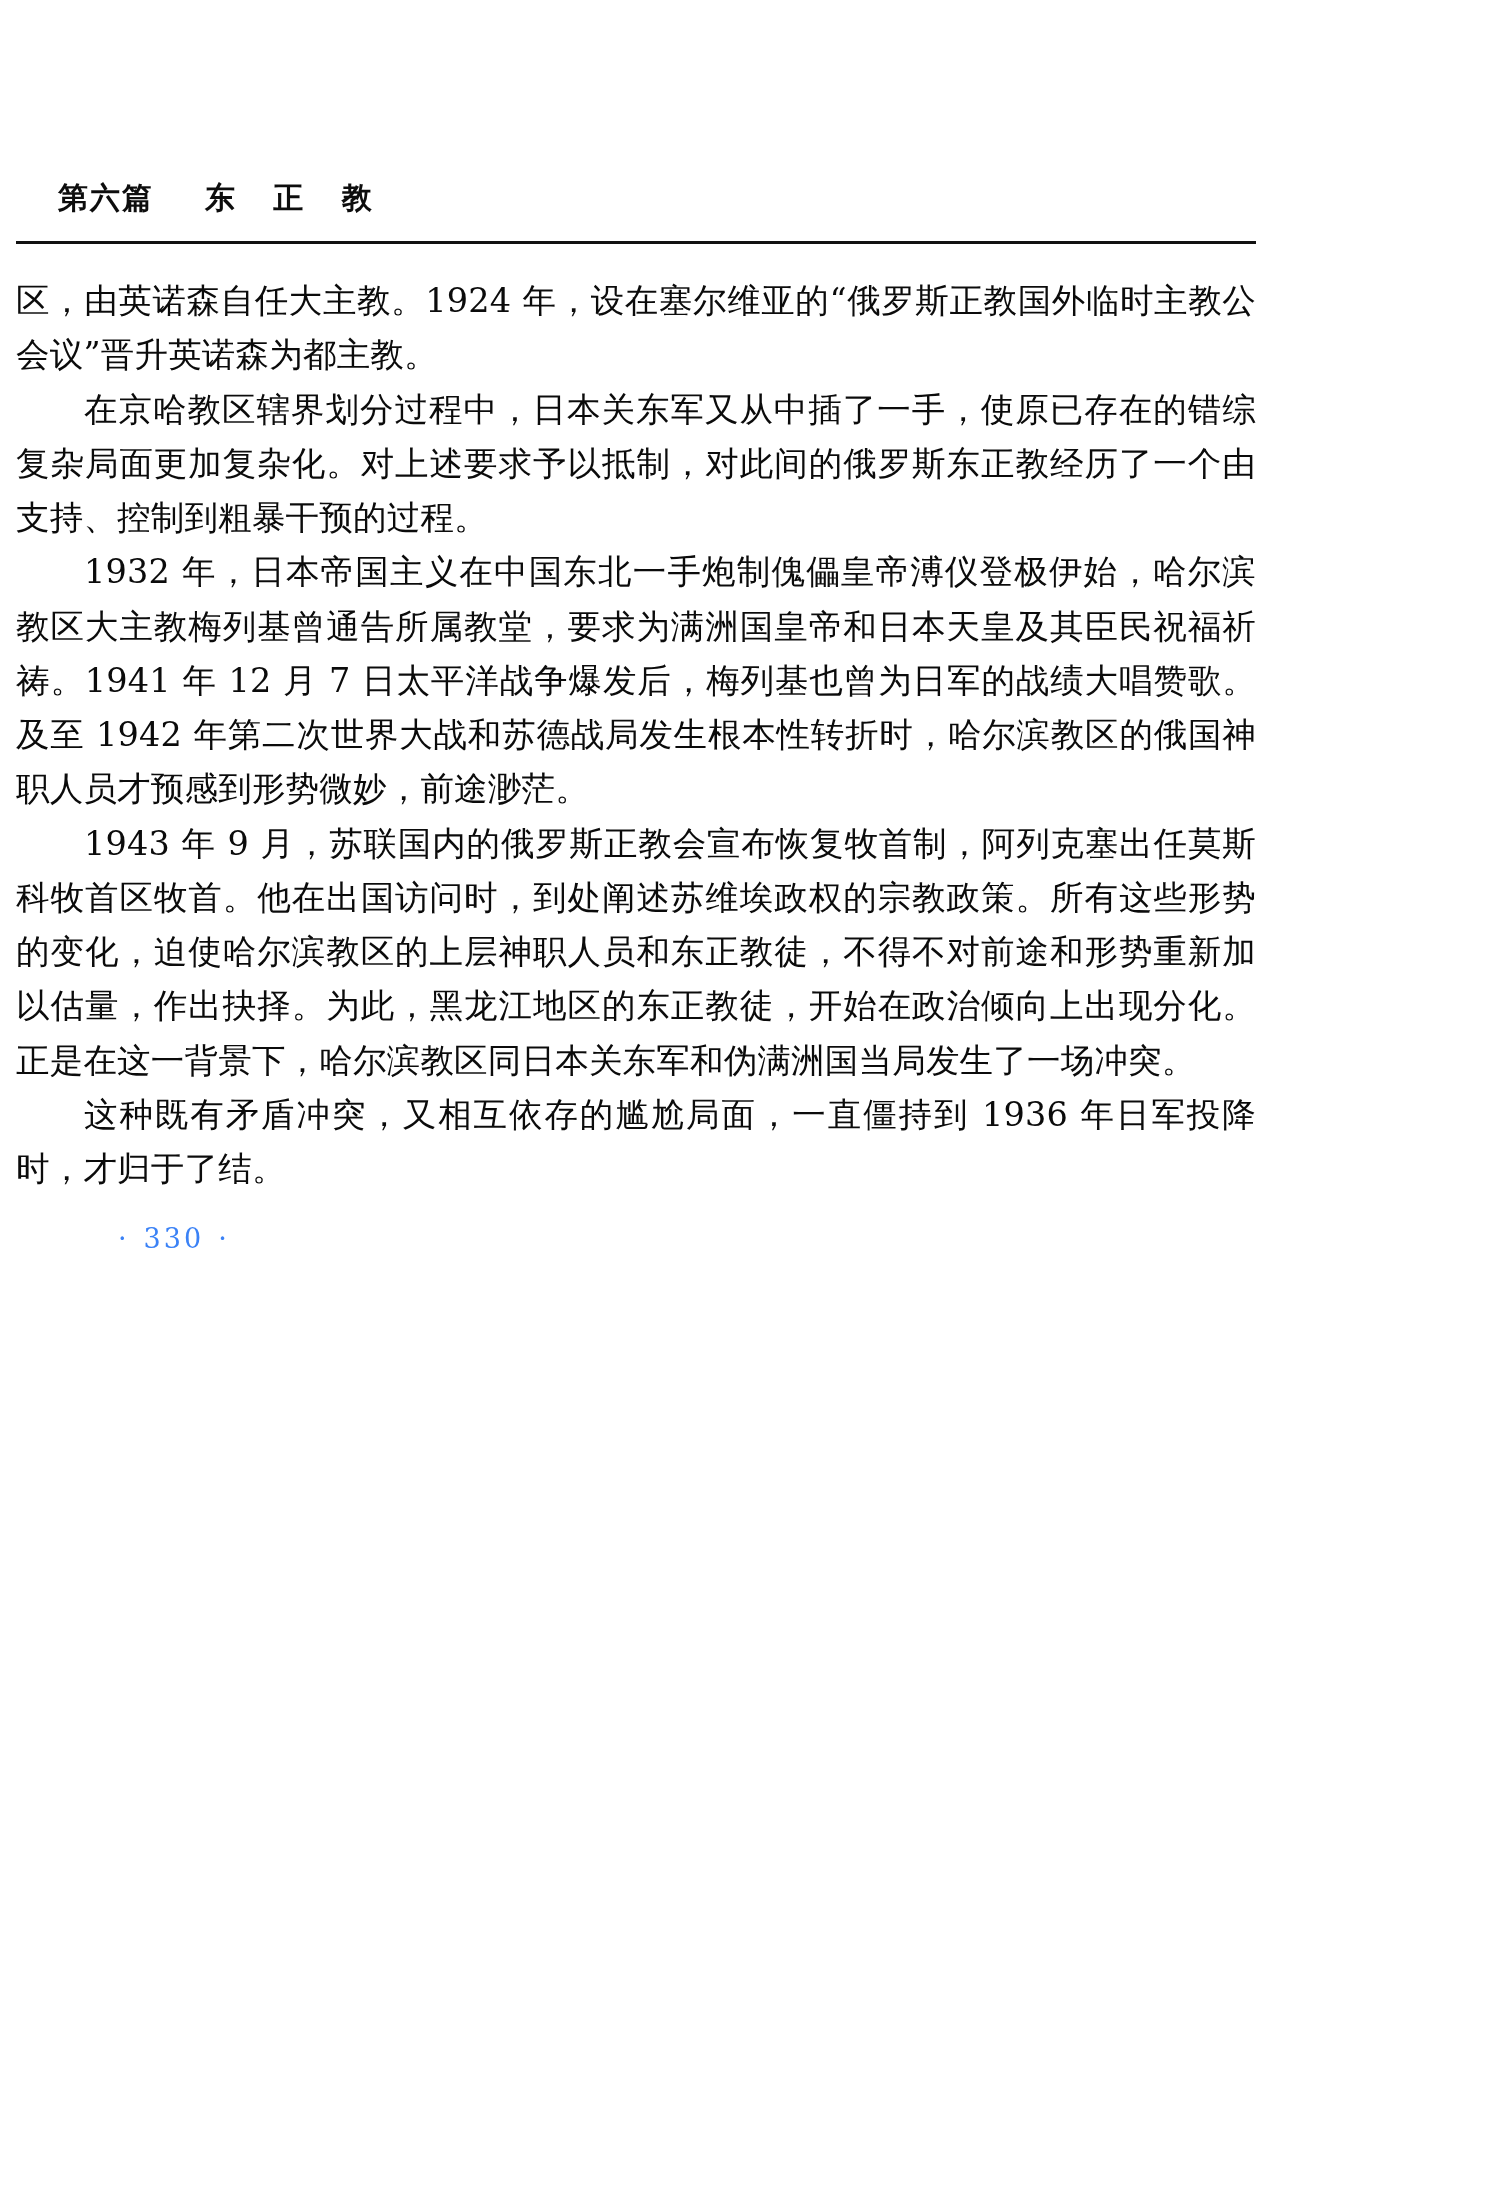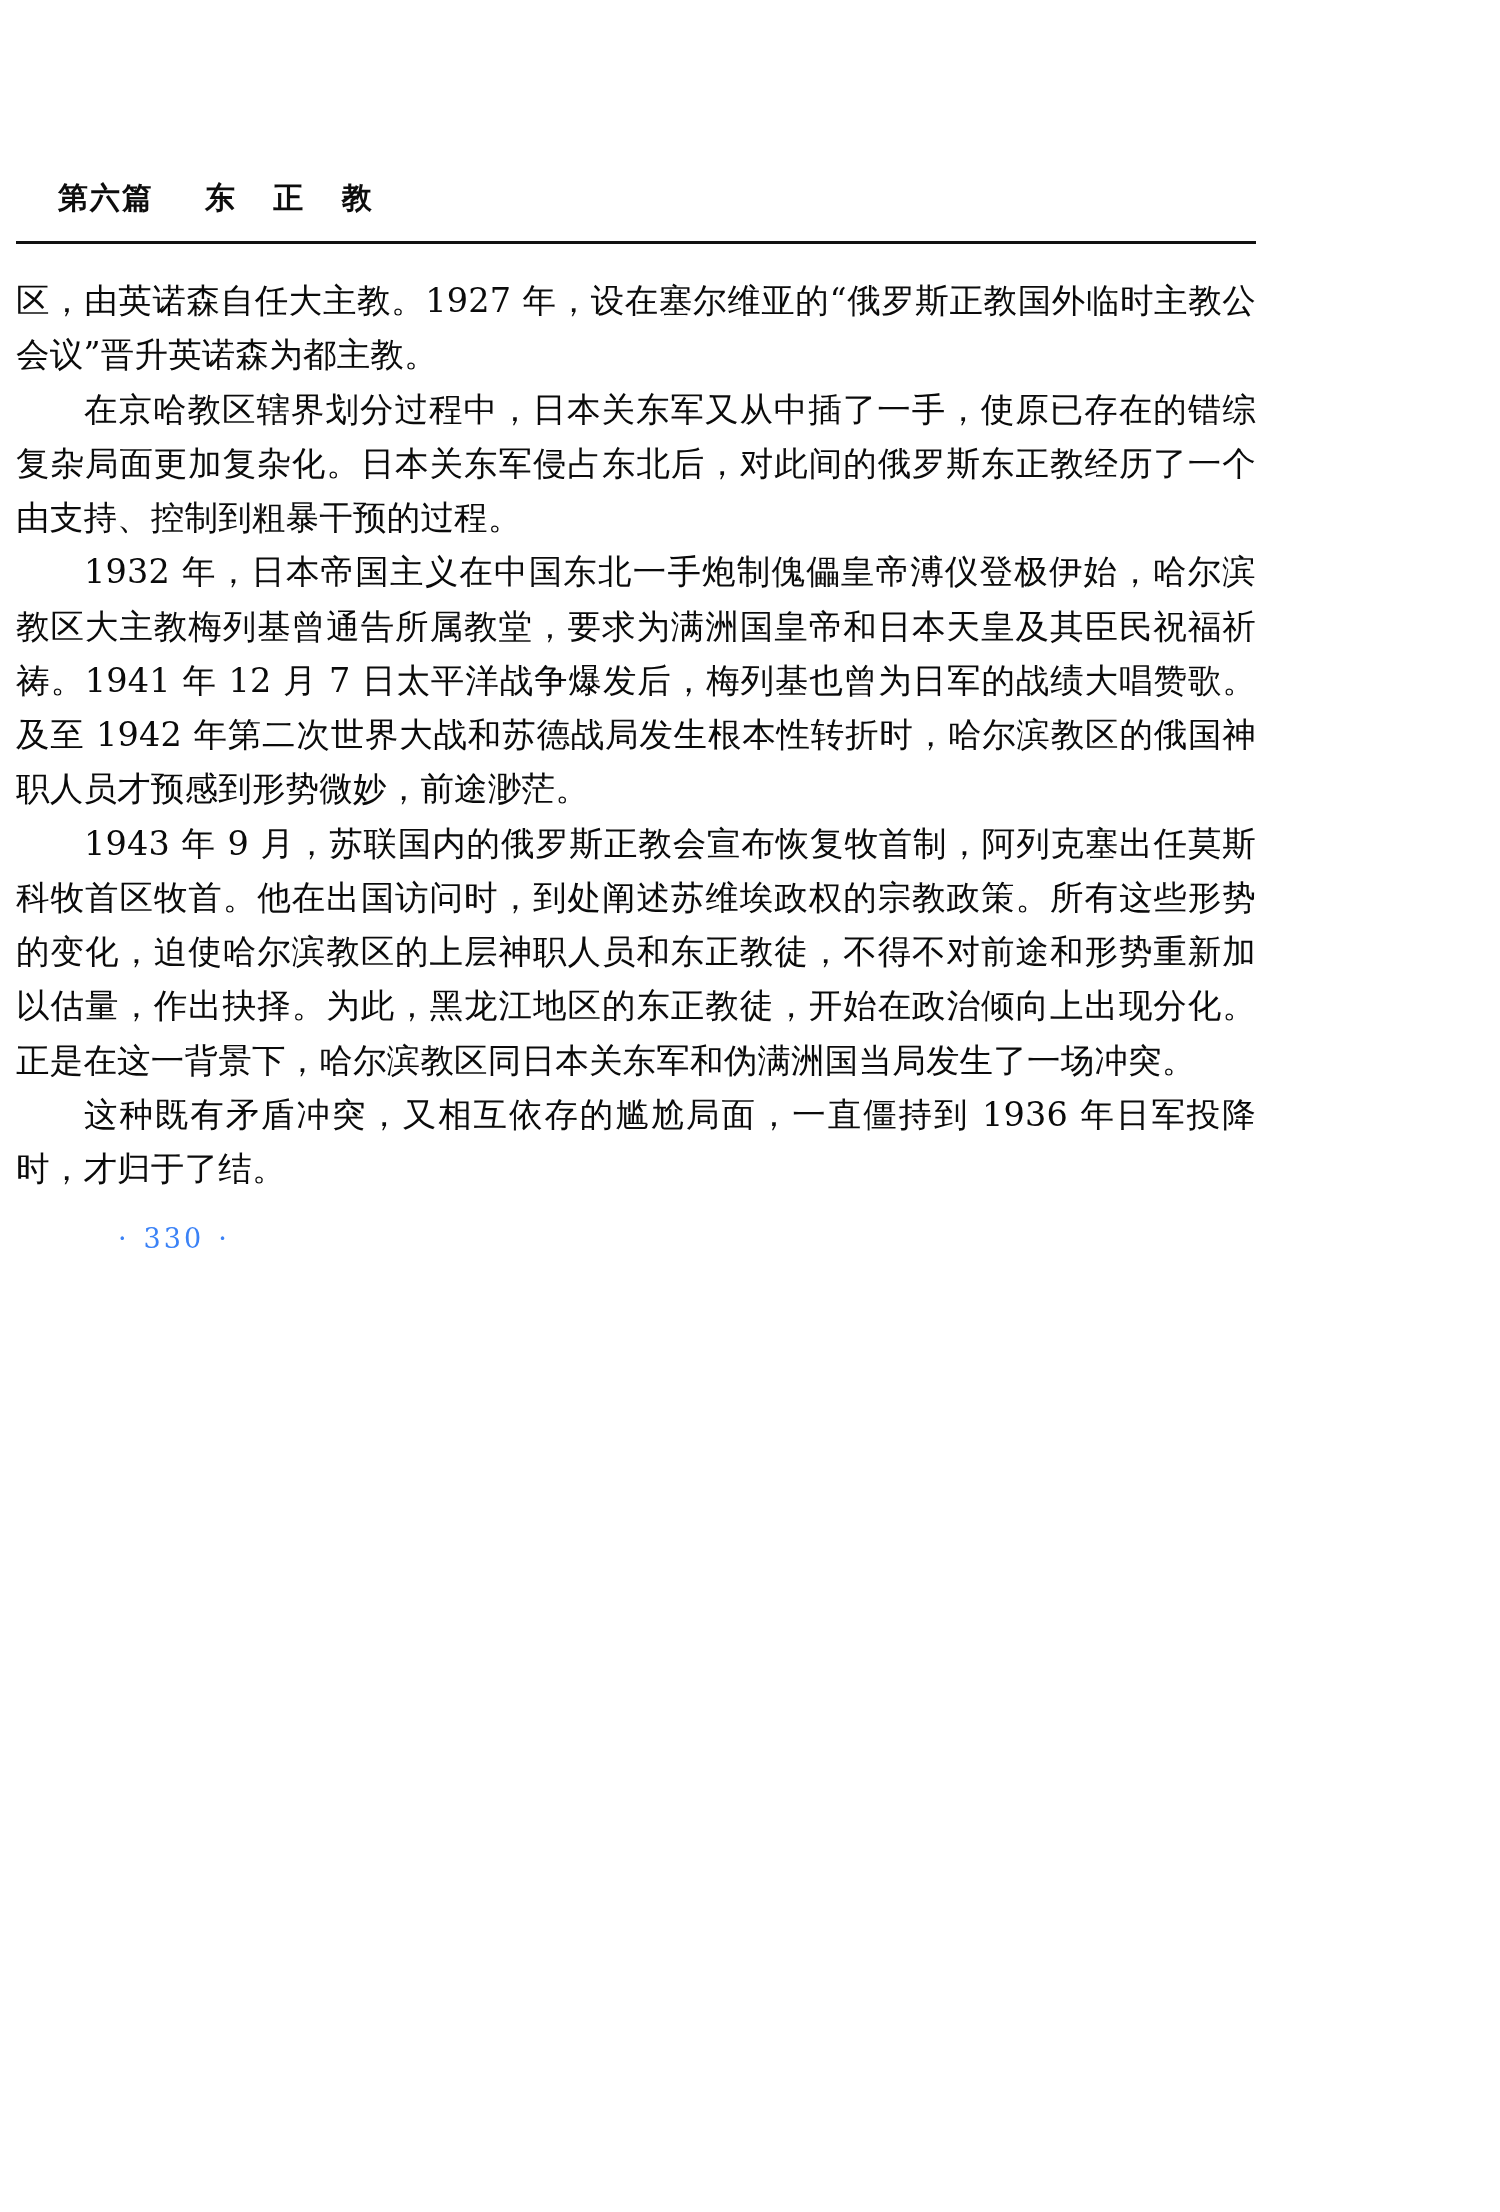"区，由英诺森自任大主教。1927" p.no-indent { text: 1927 -> 1924 }
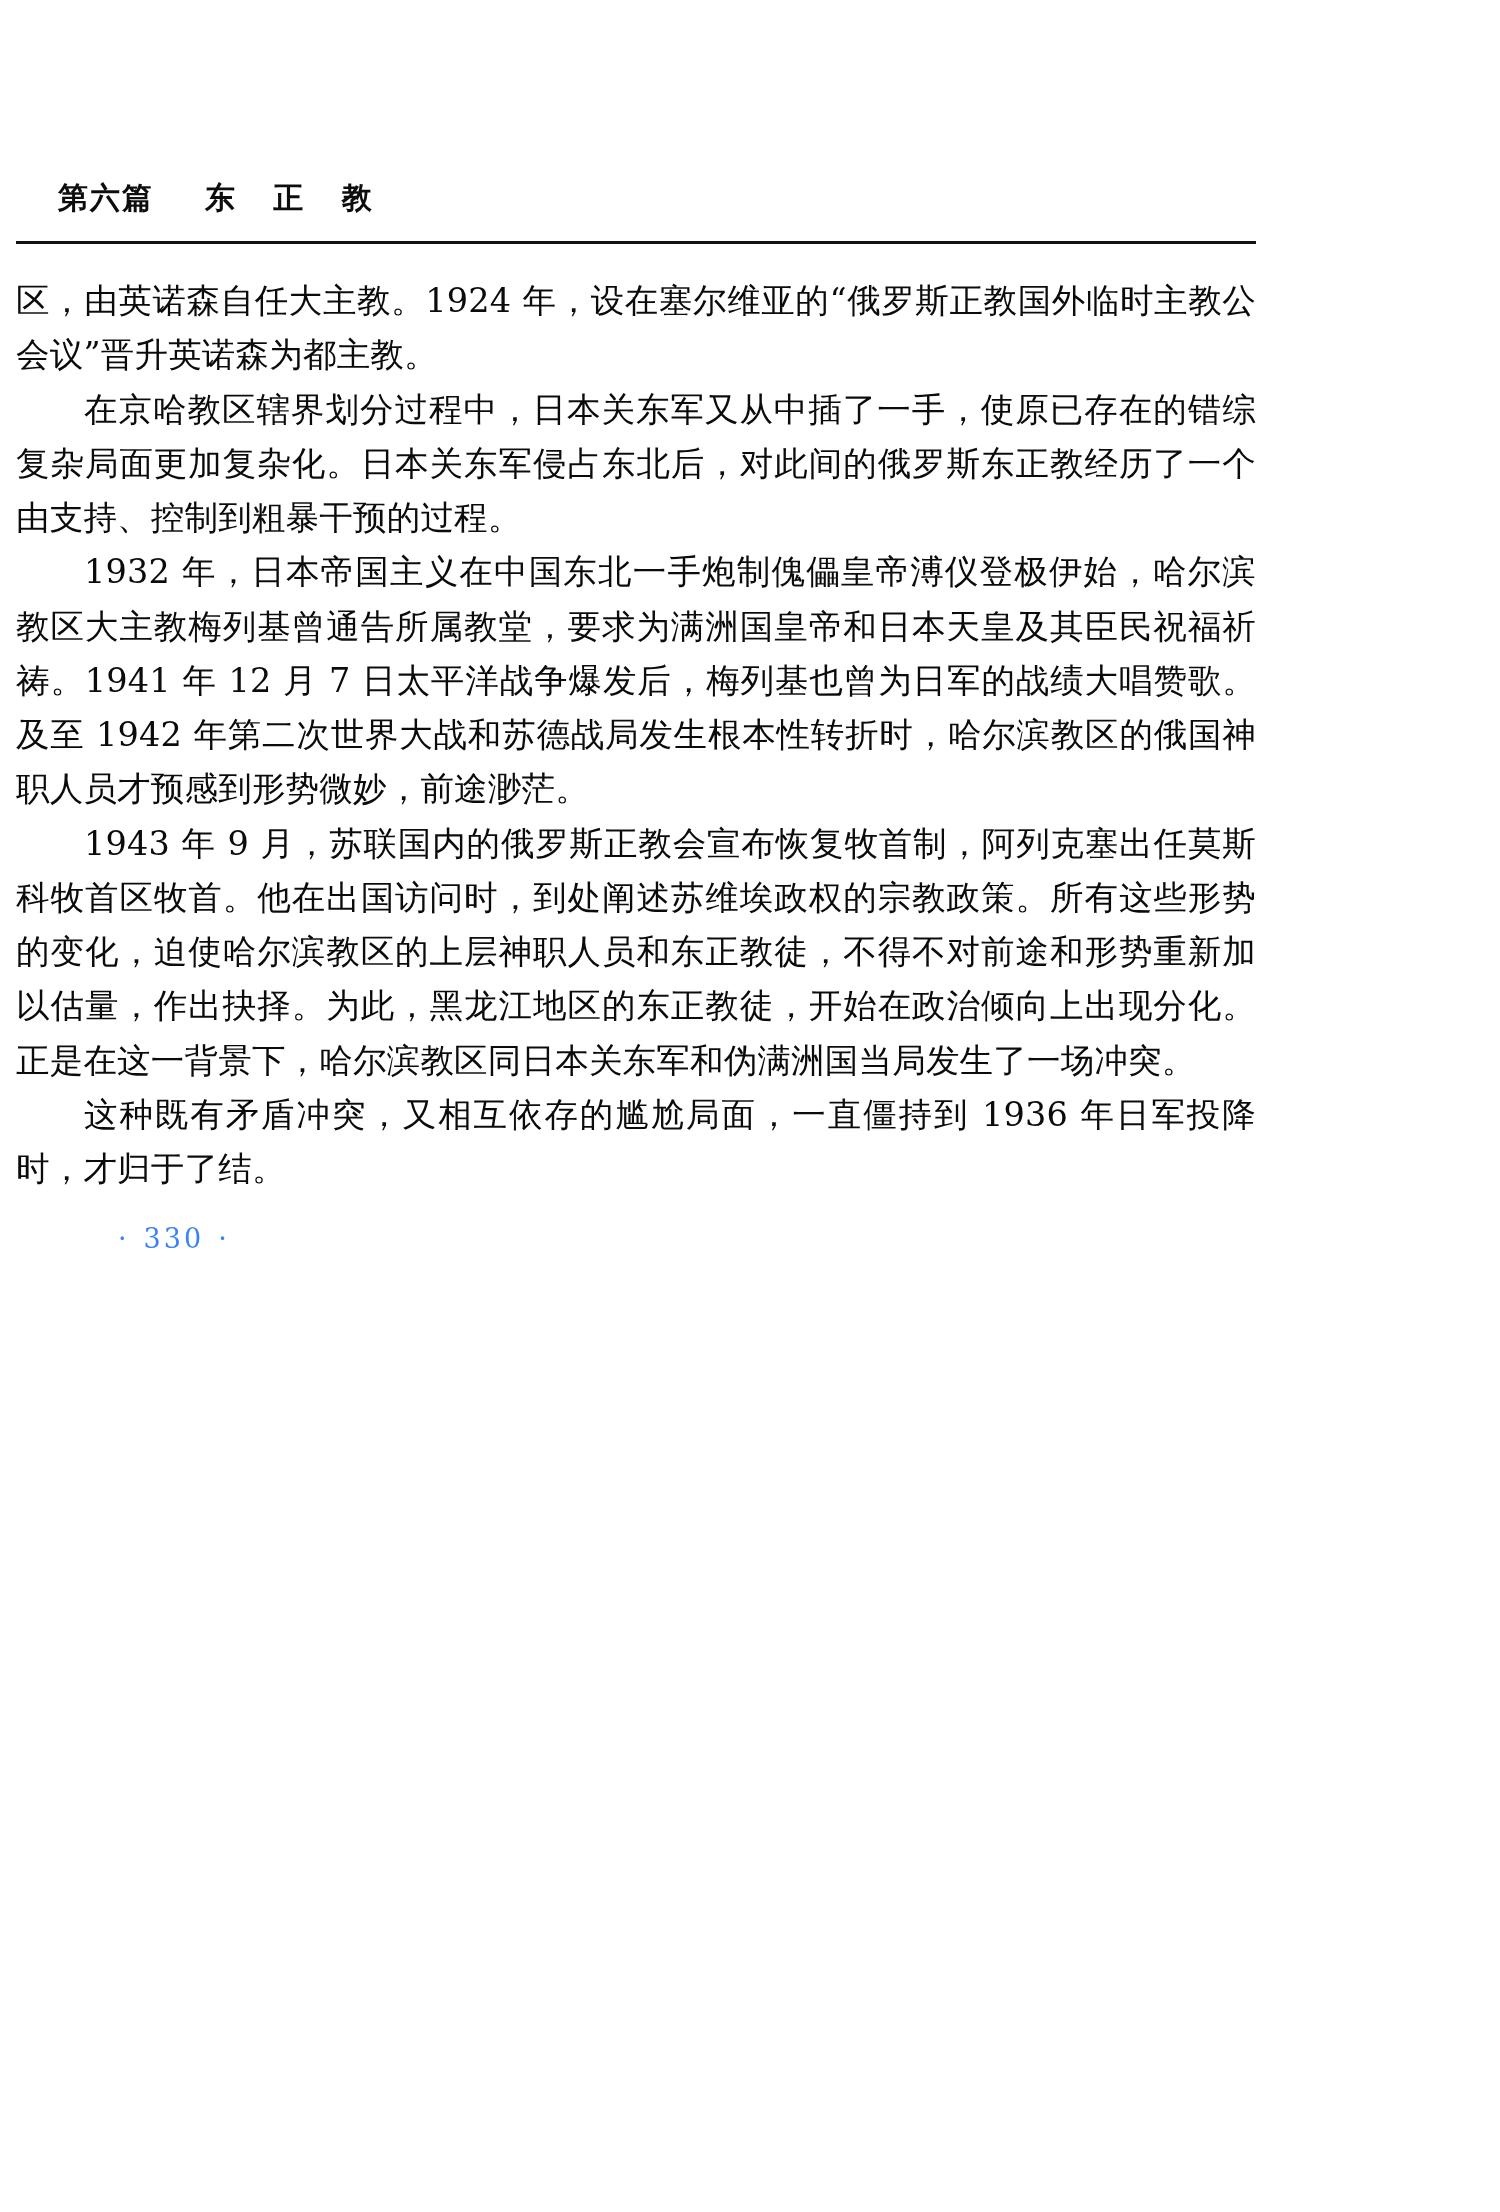"在京哈教区辖界划分过程中，日本关东军又从中插了一手，使原已存在的错综复杂局面更加" p.indent { text: 日本关东军侵占东北后 -> 对上述要求予以抵制 }
